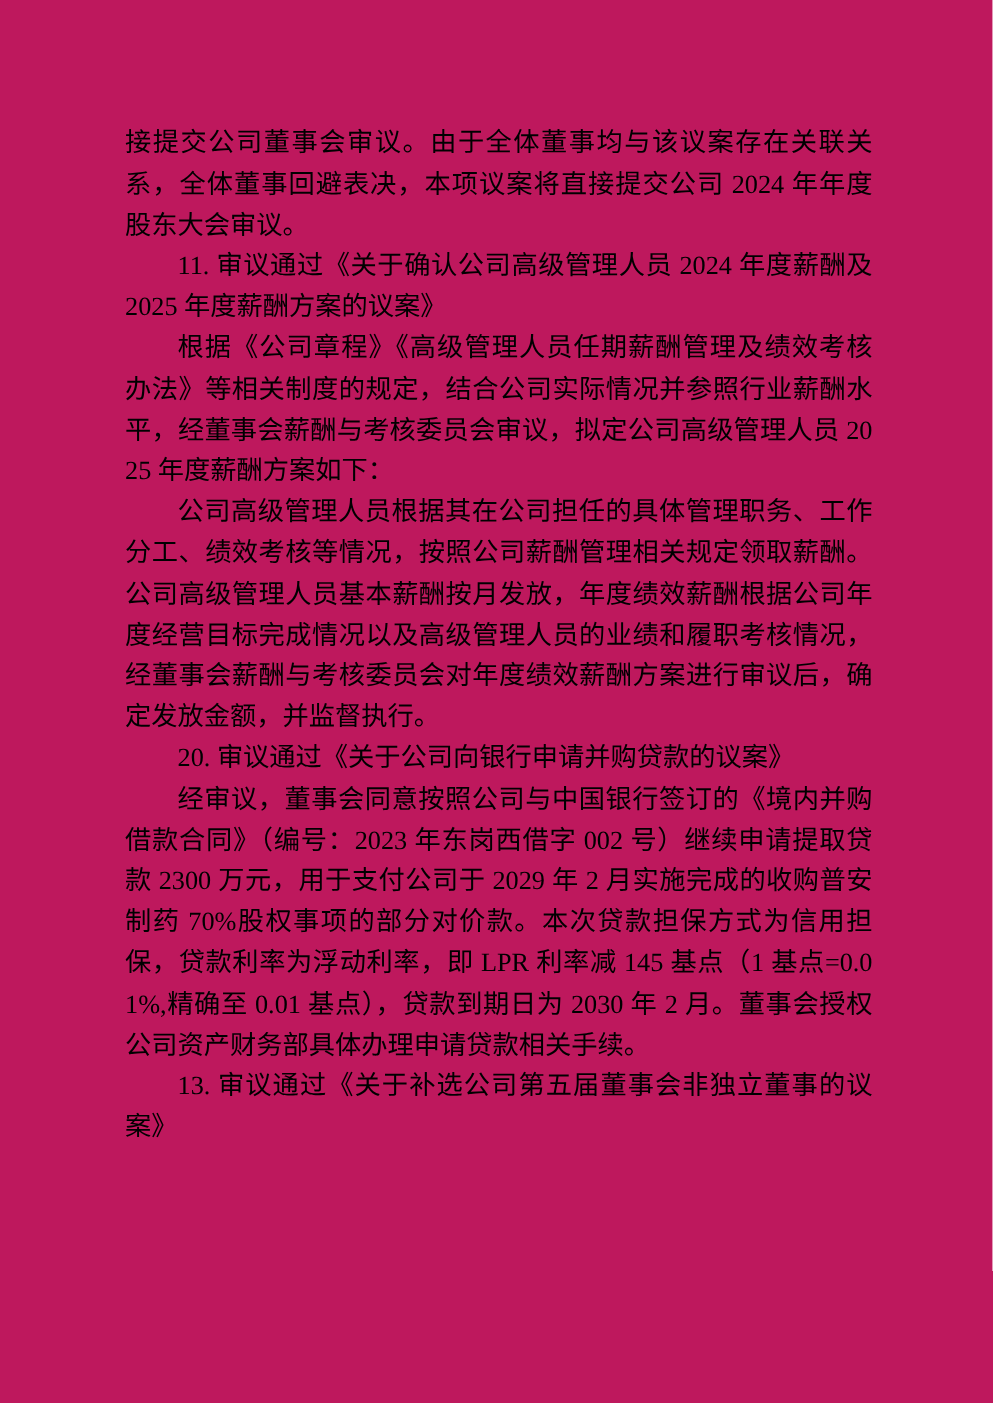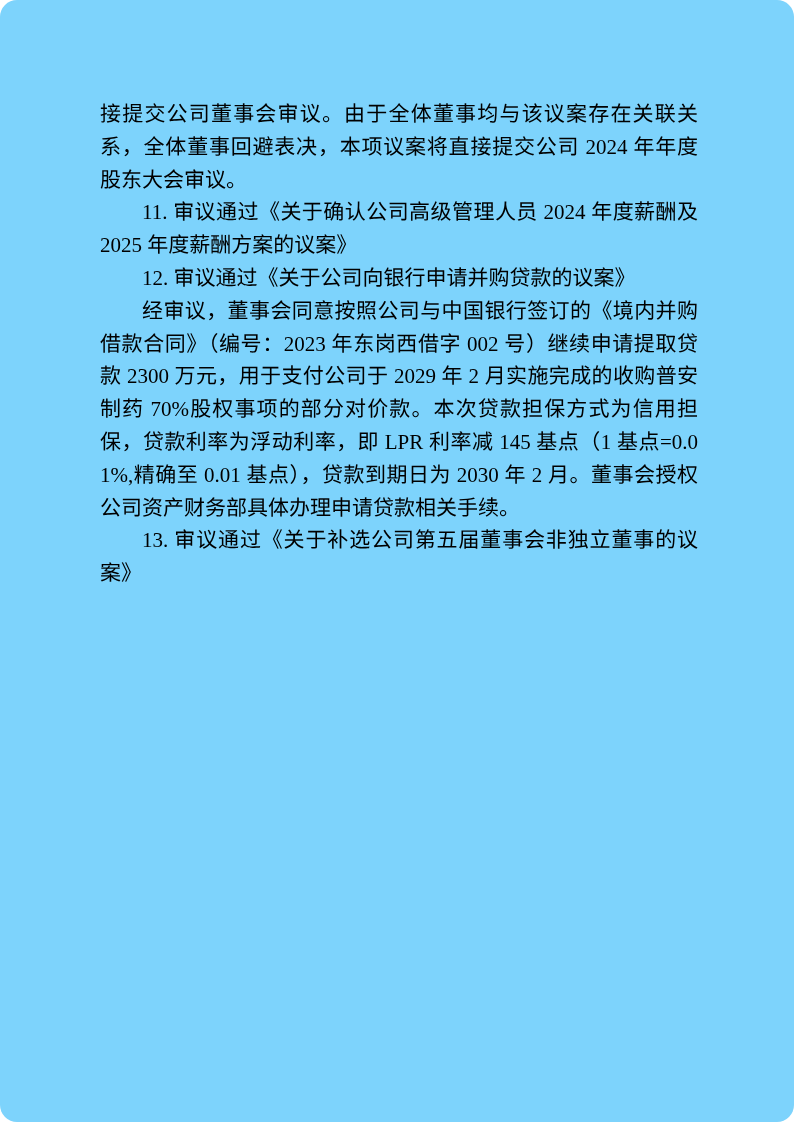"接提交公司董事会审议。由于全体董事均与该议案存在关联关系，全体董事回避表决，本项" .page { background: #7dd3fc -> #be185d; border-radius: 17px -> none }
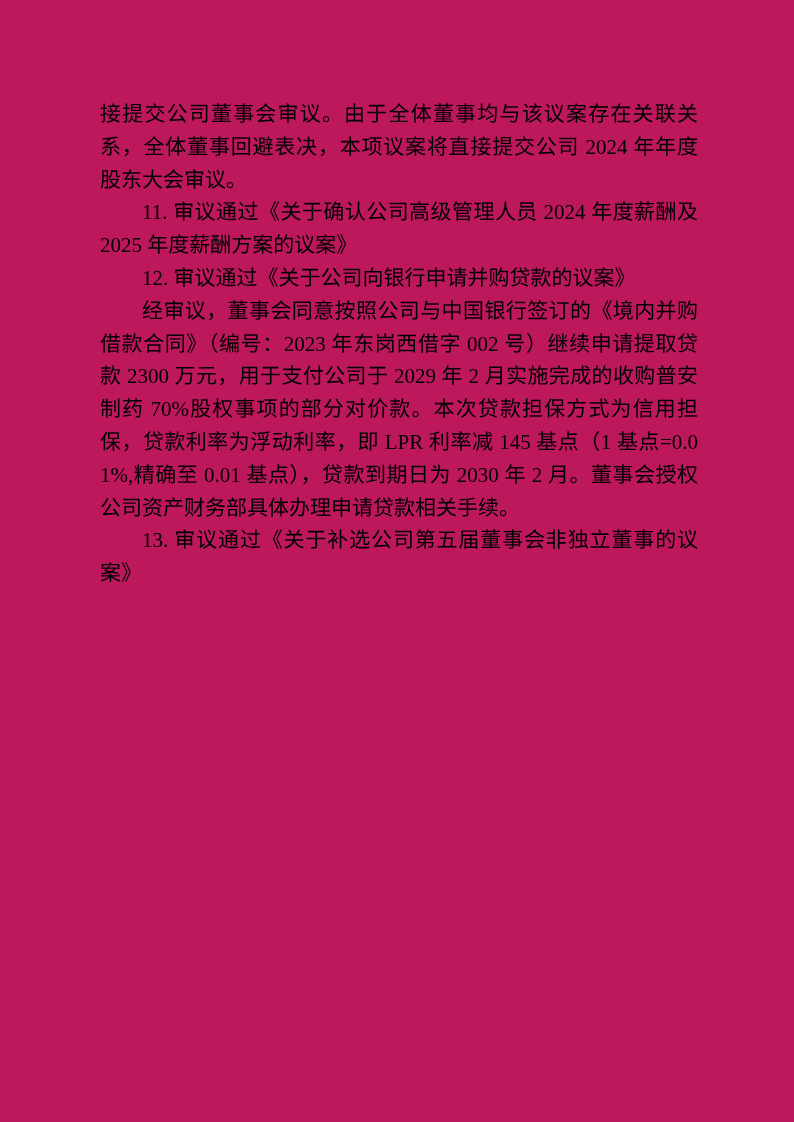"根据《公司章程》《高级管理人员任期薪酬管理及绩效考核办法》等相关制度的规定，结合" p.body { html: none -> <p>根据《公司章程》《高级管理人员任期薪酬管理及绩效考核办法》等相关制度的规定，结合公司实际情况并参照行业薪酬水平，经董事会薪酬与考核委员会审议，拟定公司高级管理人员 2025 年度薪酬方案如下：</p> }
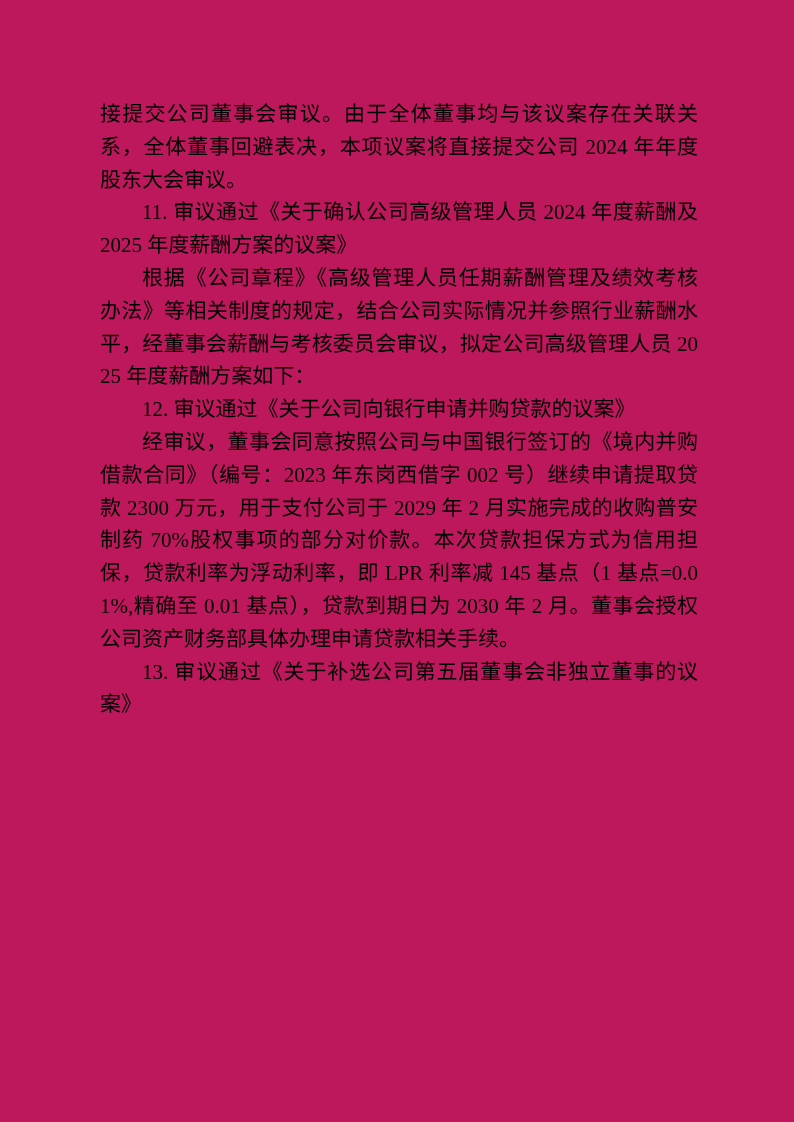"公司高级管理人员根据其在公司担任的具体管理职务、工作分工、绩效考核等情况，按照公" p.body { html: none -> <p>公司高级管理人员根据其在公司担任的具体管理职务、工作分工、绩效考核等情况，按照公司薪酬管理相关规定领取薪酬。公司高级管理人员基本薪酬按月发放，年度绩效薪酬根据公司年度经营目标完成情况以及高级管理人员的业绩和履职考核情况，经董事会薪酬与考核委员会对年度绩效薪酬方案进行审议后，确定发放金额，并监督执行。</p> }
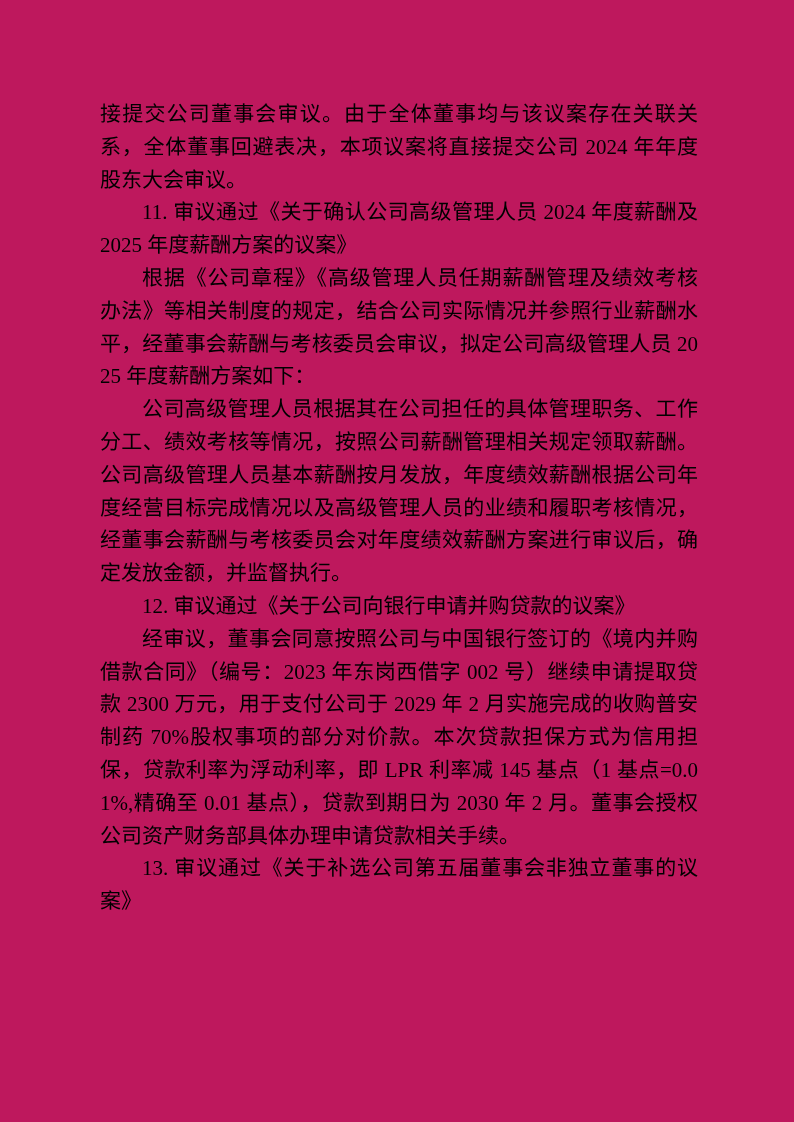"12. 审议通过《关于公司向银行申请并购贷款的议案》" p.heading { text: 12 -> 20 }
